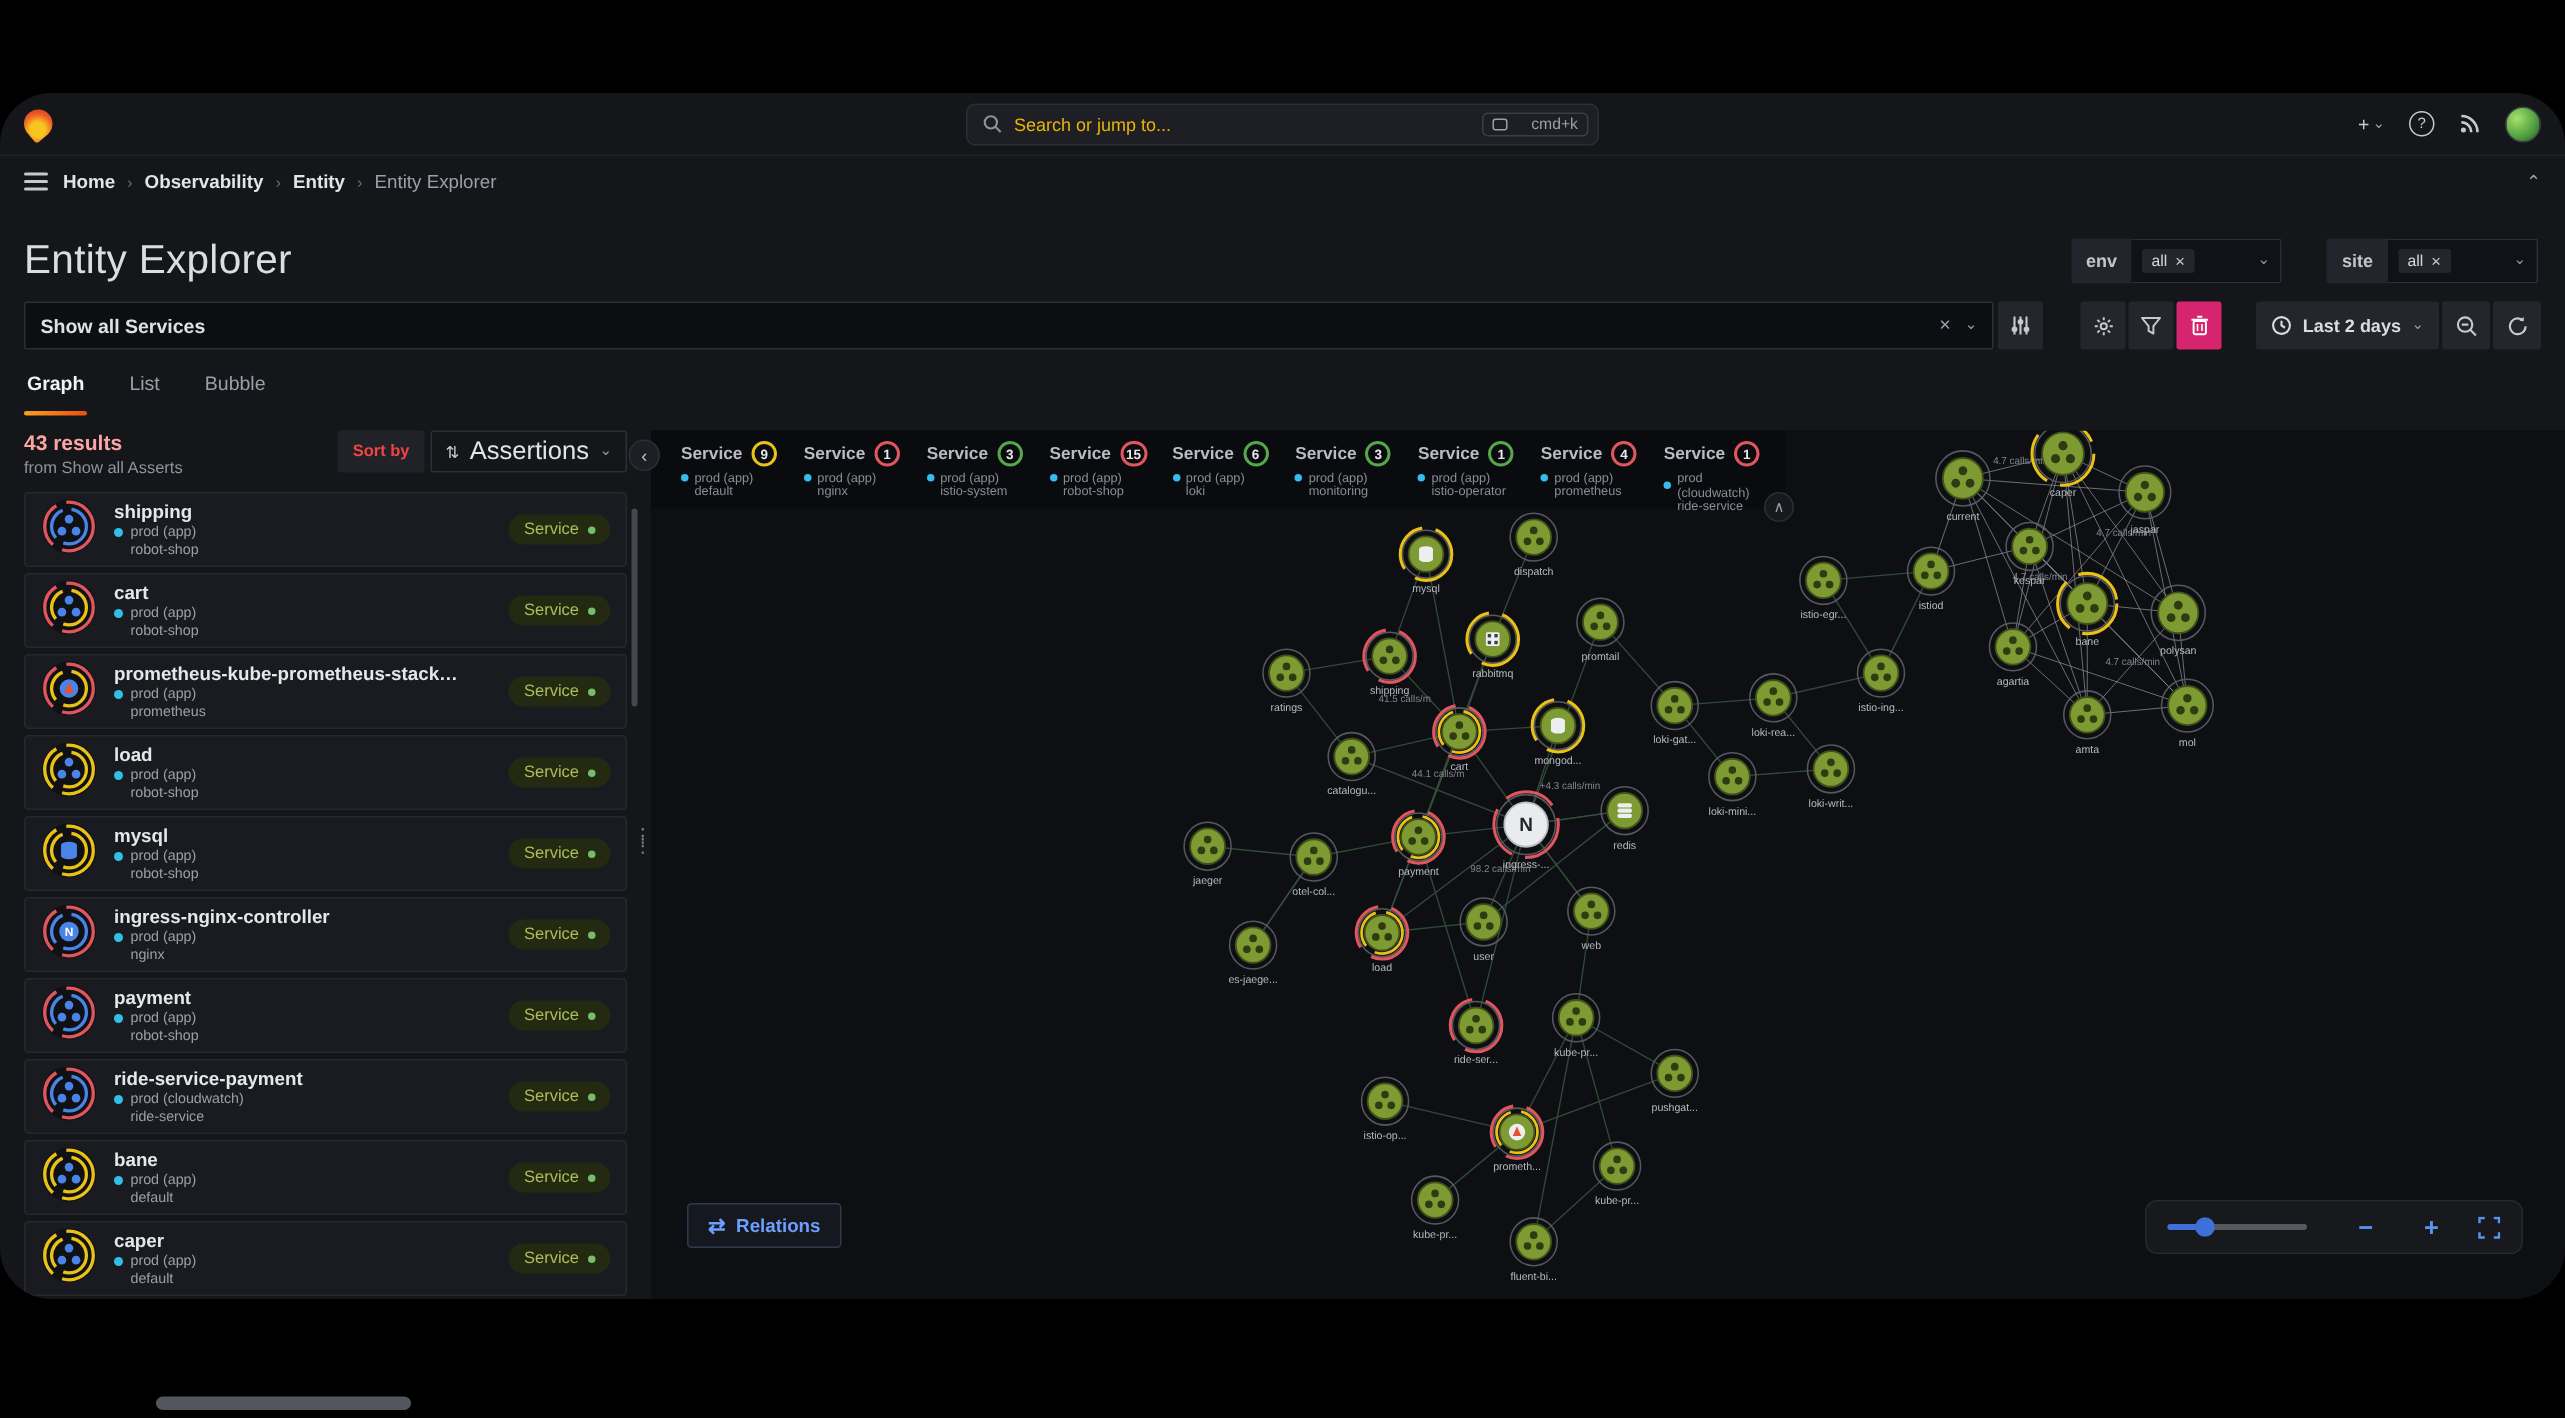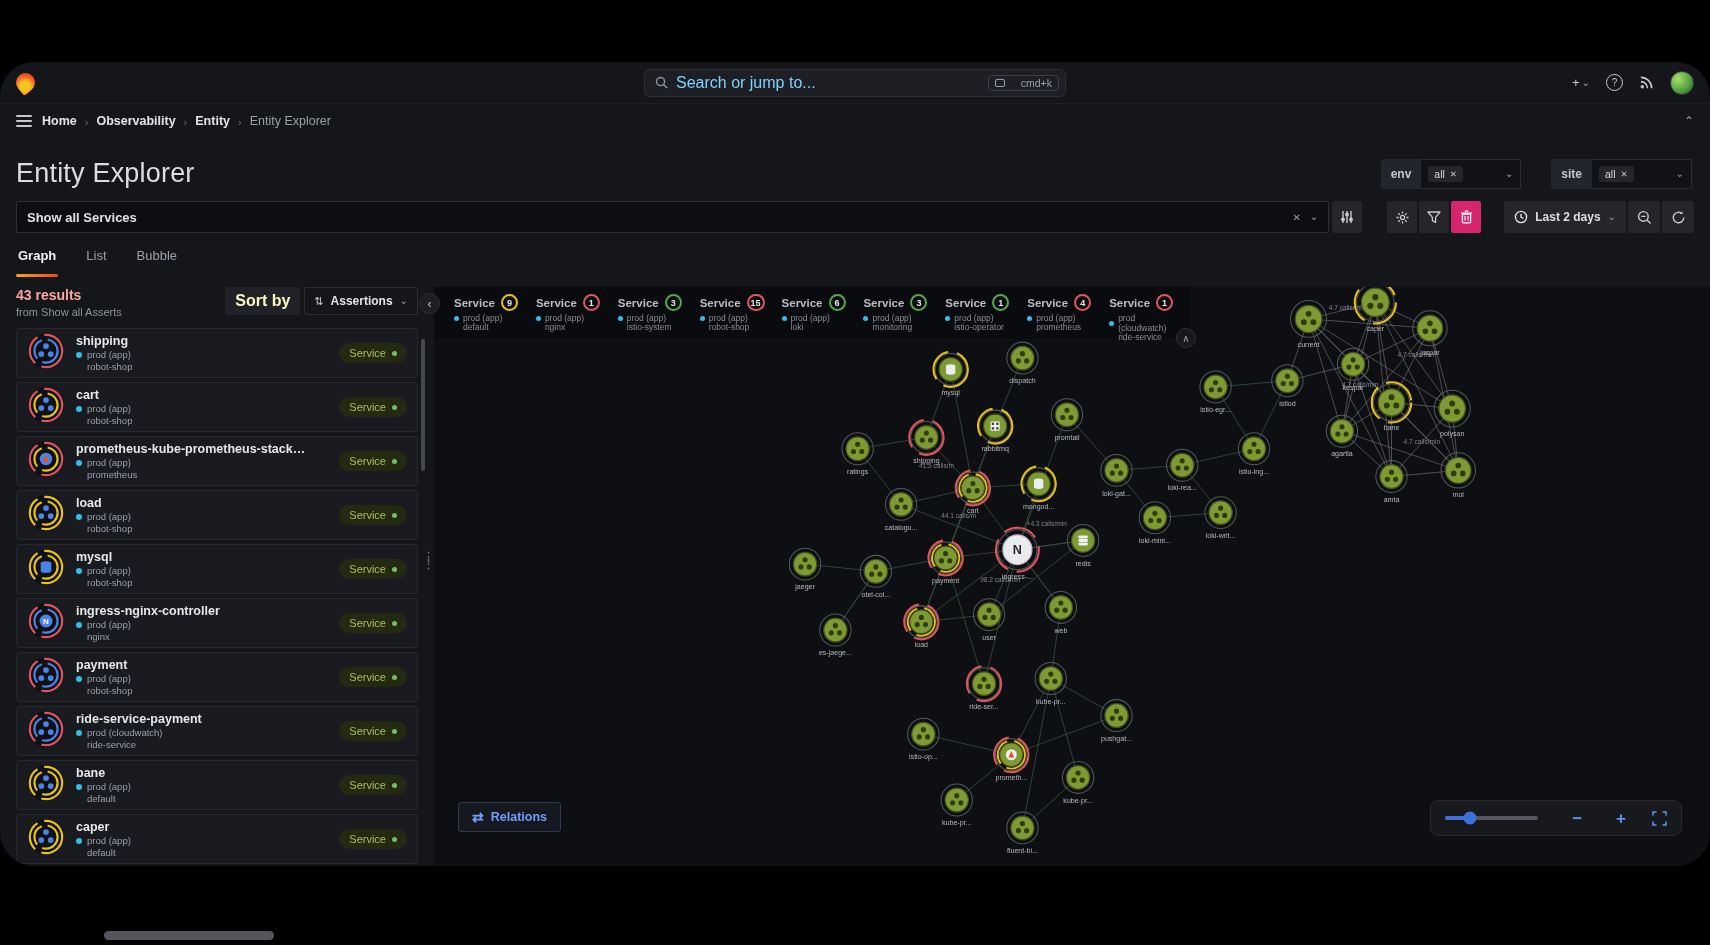"Search or jump to..." .search-jump .sj-text { color: #7dd3fc -> #eab308; font-size: 16px -> 12px }
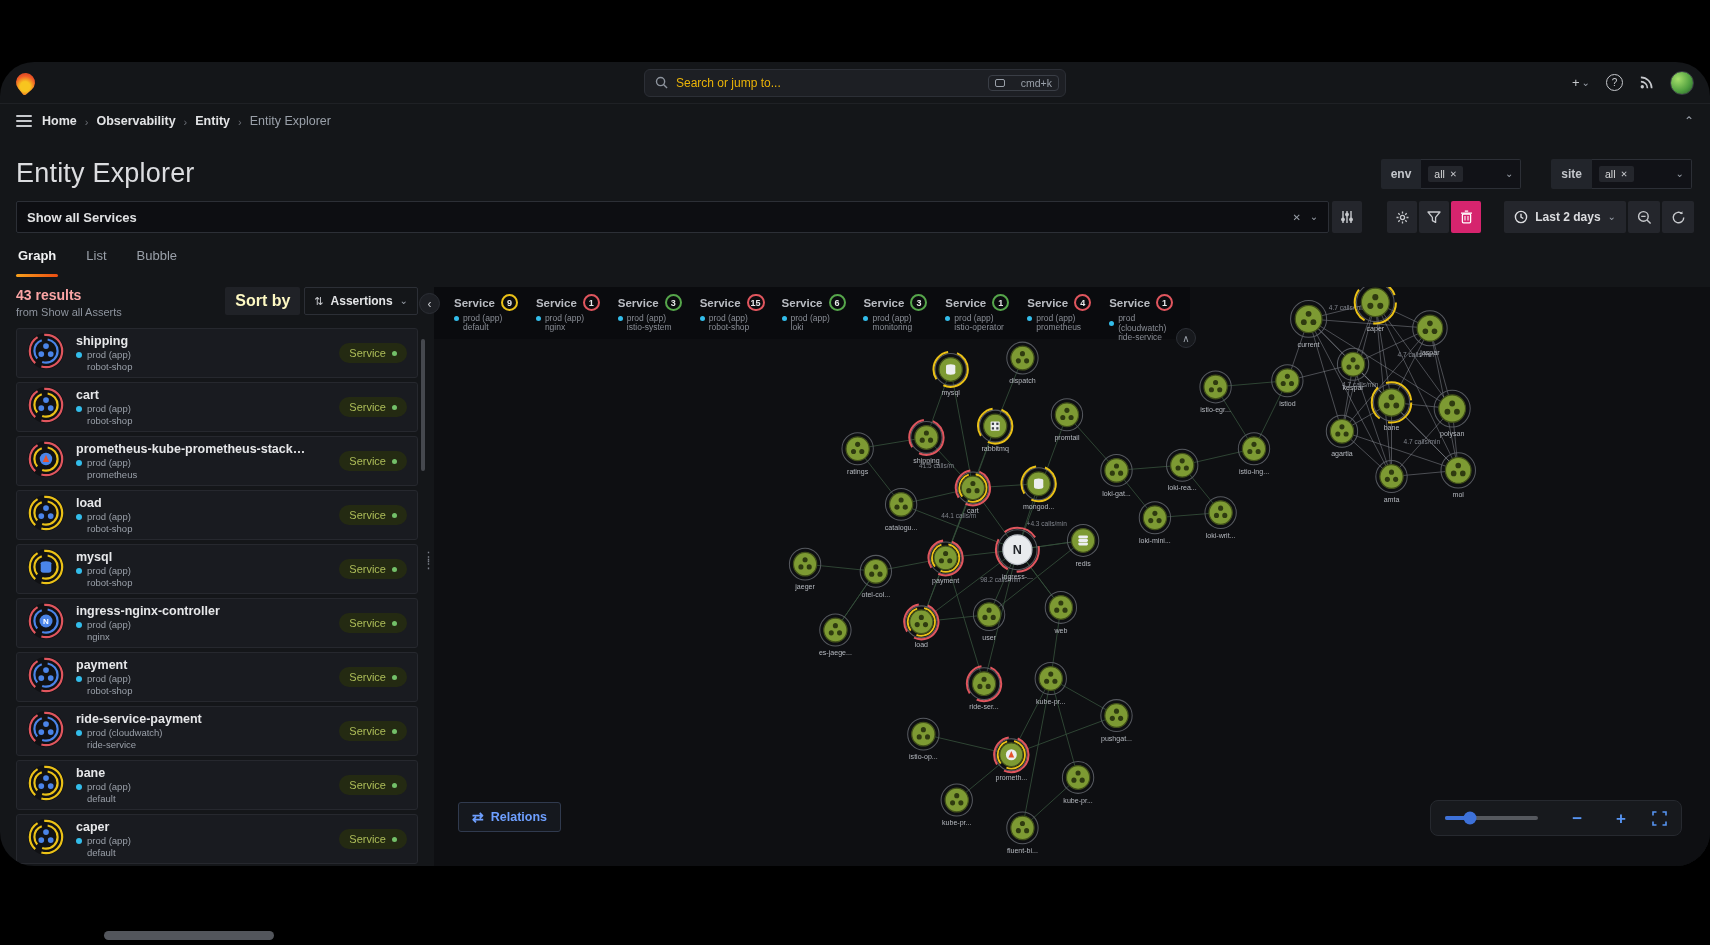"Sort by" .sort-label { color: #fef9c3 -> #ef4444; font-size: 16px -> 11px }
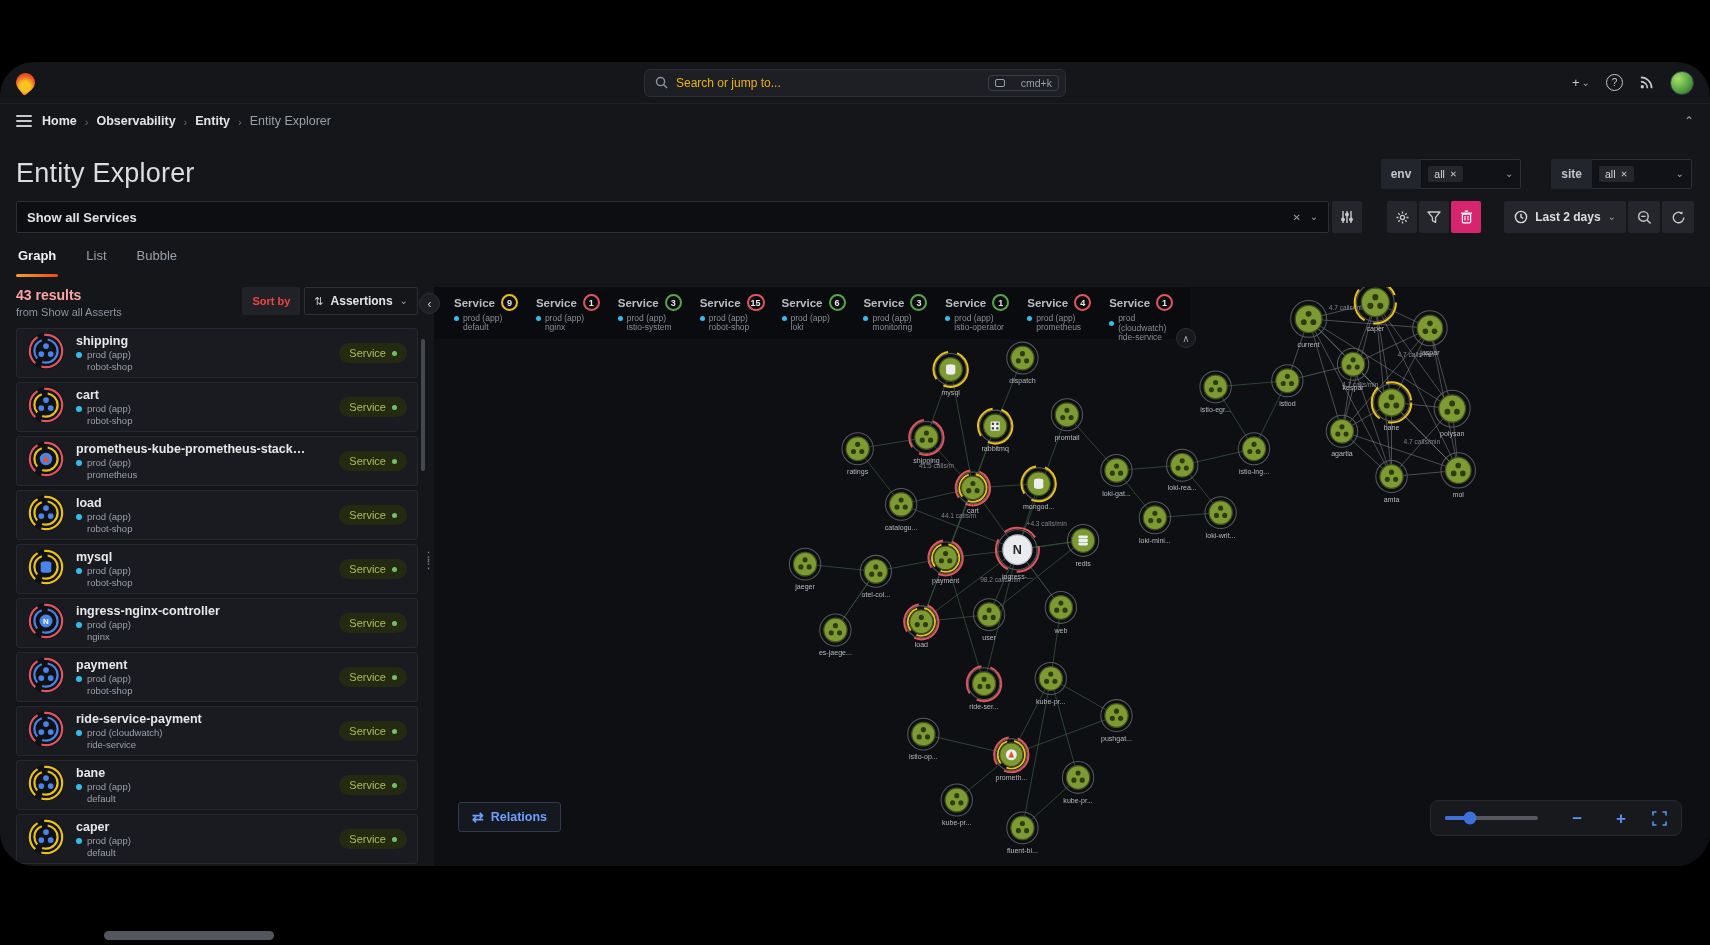"Assertions" .sort-value { font-size: 12px -> 17px; font-weight: bold -> normal }
